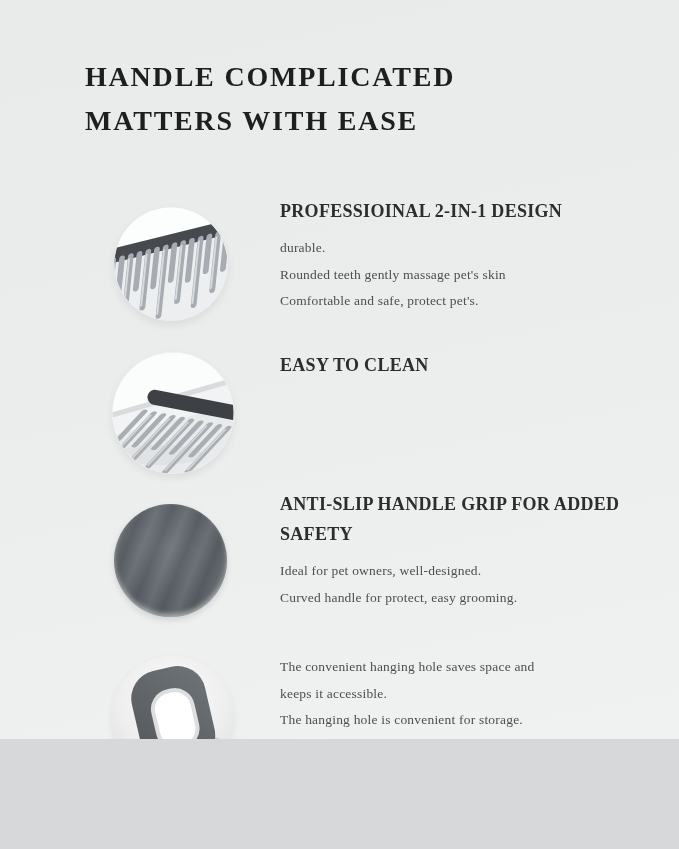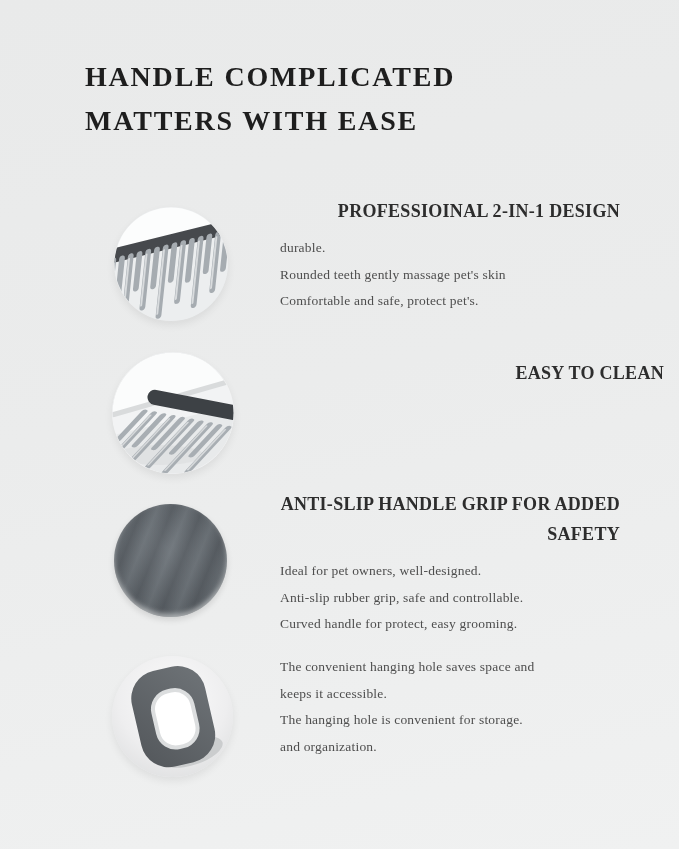"HANDLE COMPLICATED" .canvas { height: 849px -> 739px }
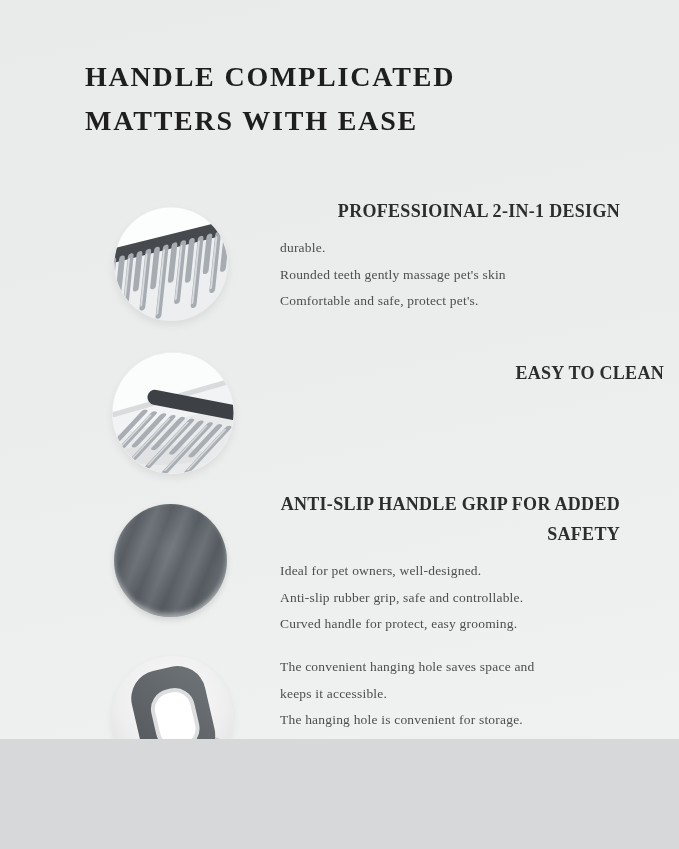"PROFESSIOINAL 2-IN-1 DESIGN" .sec-text h2 { text-align: right -> none }
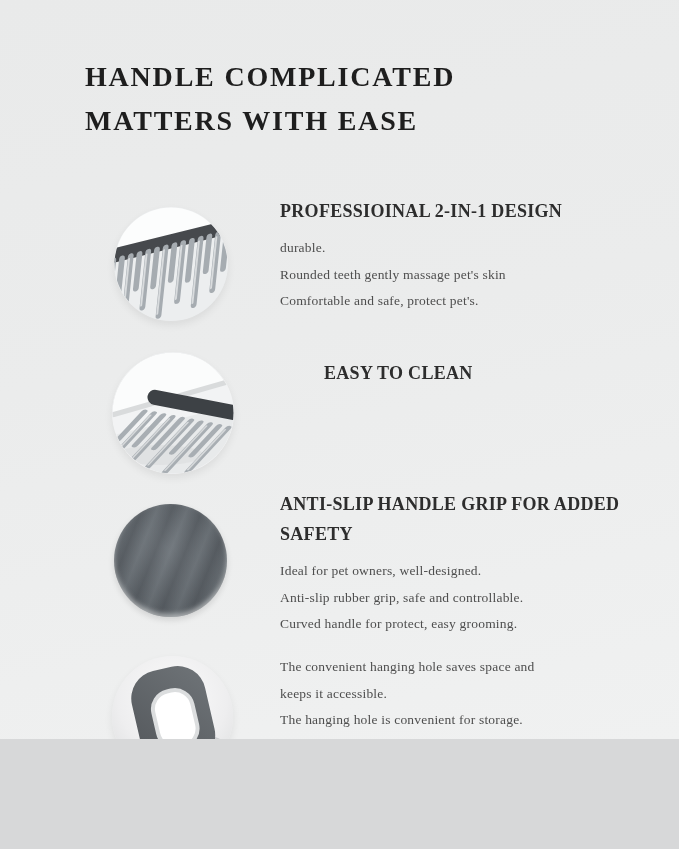"EASY TO CLEAN" .t2 { margin-left: 44px -> none; top: 358px -> 350px }
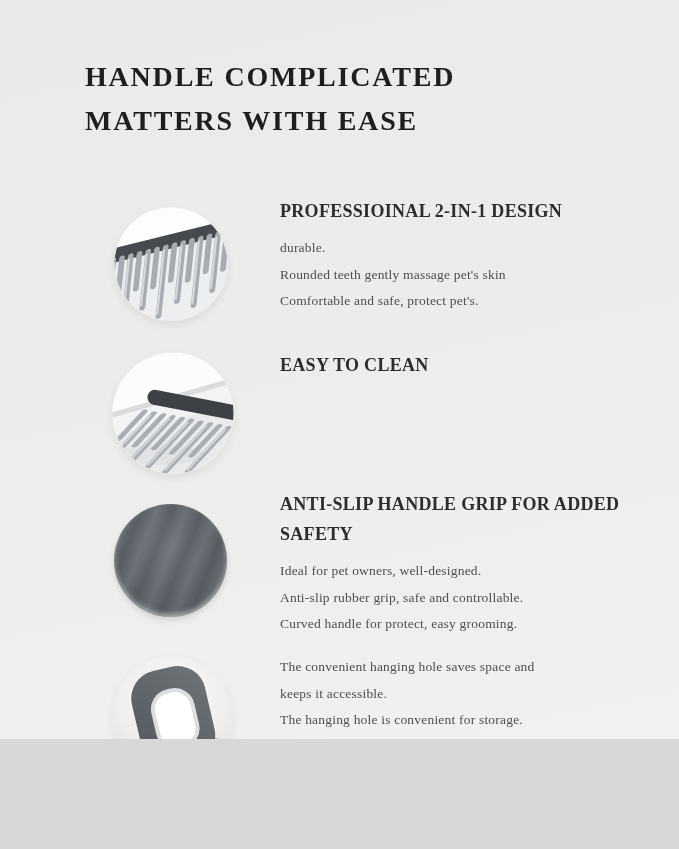"Anti-slip rubber grip, safe and" p.line { html: <p>Anti-slip rubber grip, safe and controllable.</p> -> none }
